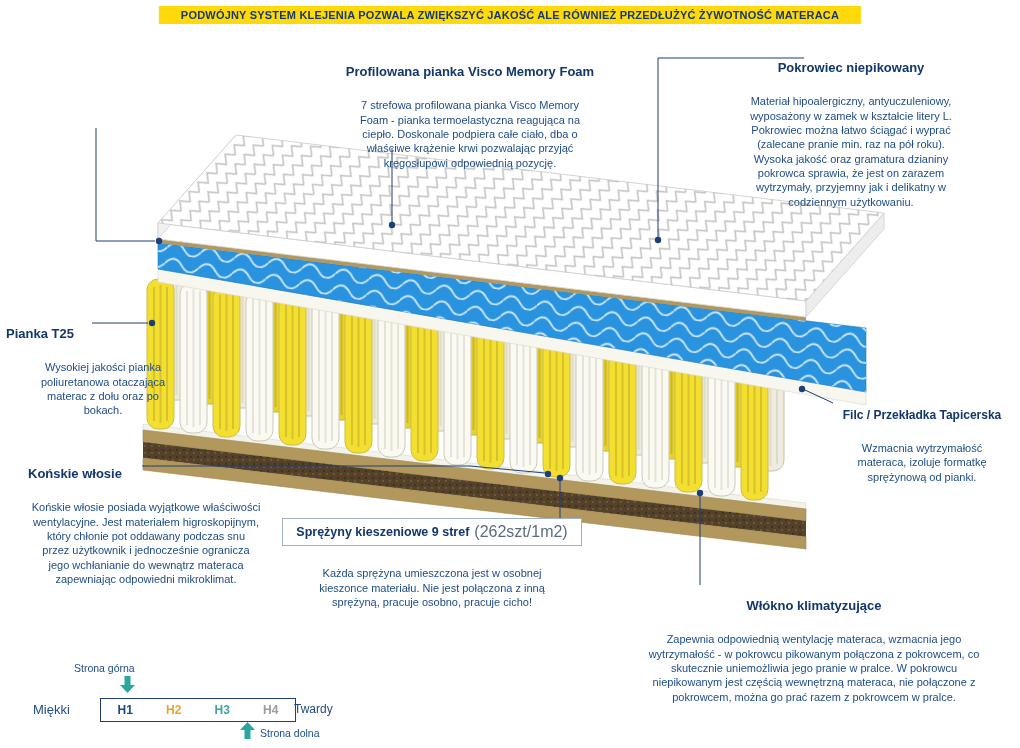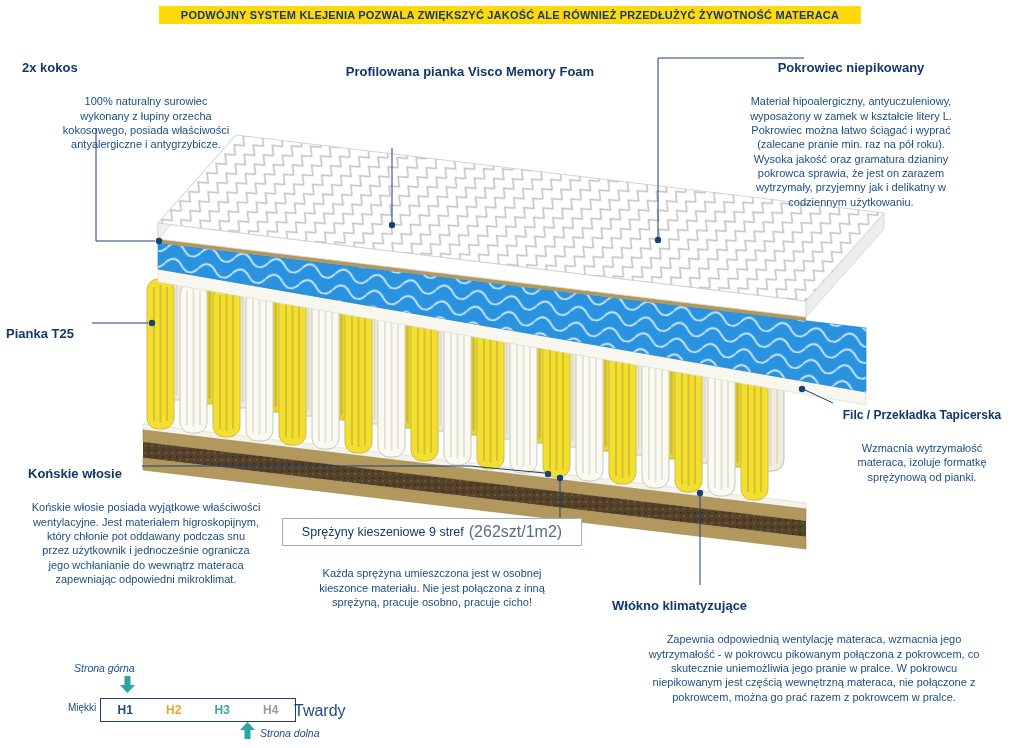"2x kokos" div.anno { html: <div> <div>2x kokos</div> <div>100% naturalny surowiec wykonany z łupiny orzecha kokosowego, posiada właściwości antyalergiczne i antygrzybicze.</div> </div> -> none }
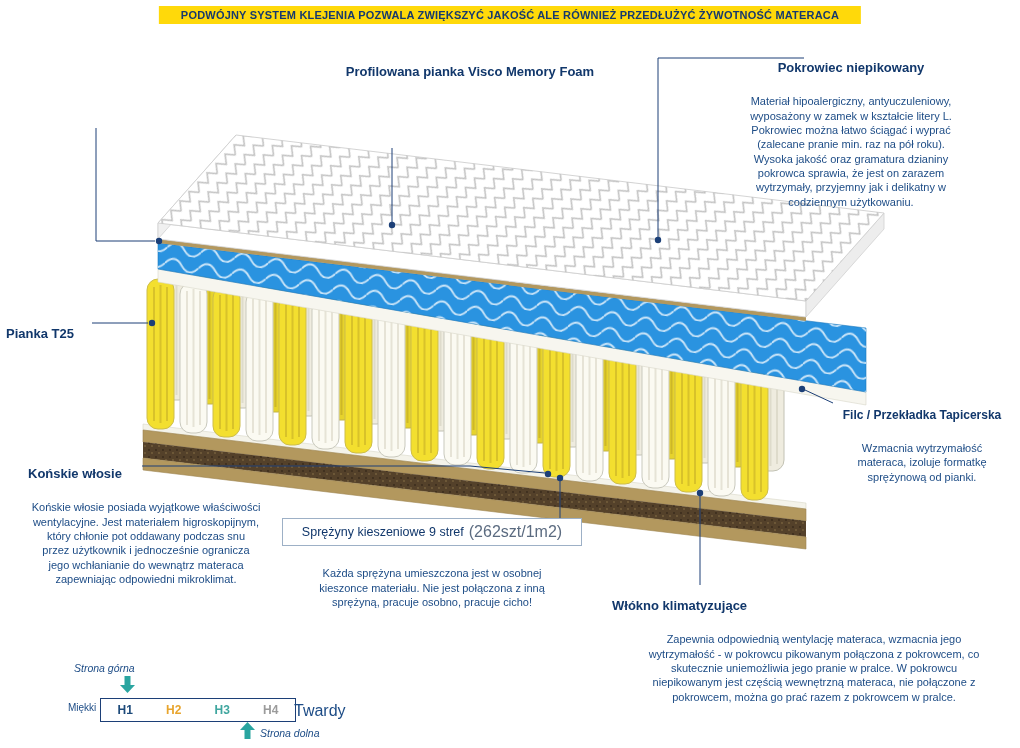"7 strefowa profilowana pianka Visco" div { html: none -> <div>7 strefowa profilowana pianka Visco Memory Foam - pianka termoelastyczna reagująca na ciepło. Doskonale podpiera całe ciało, dba o właściwe krążenie krwi pozwalając przyjąć kręgosłupowi odpowiednią pozycję.</div> }
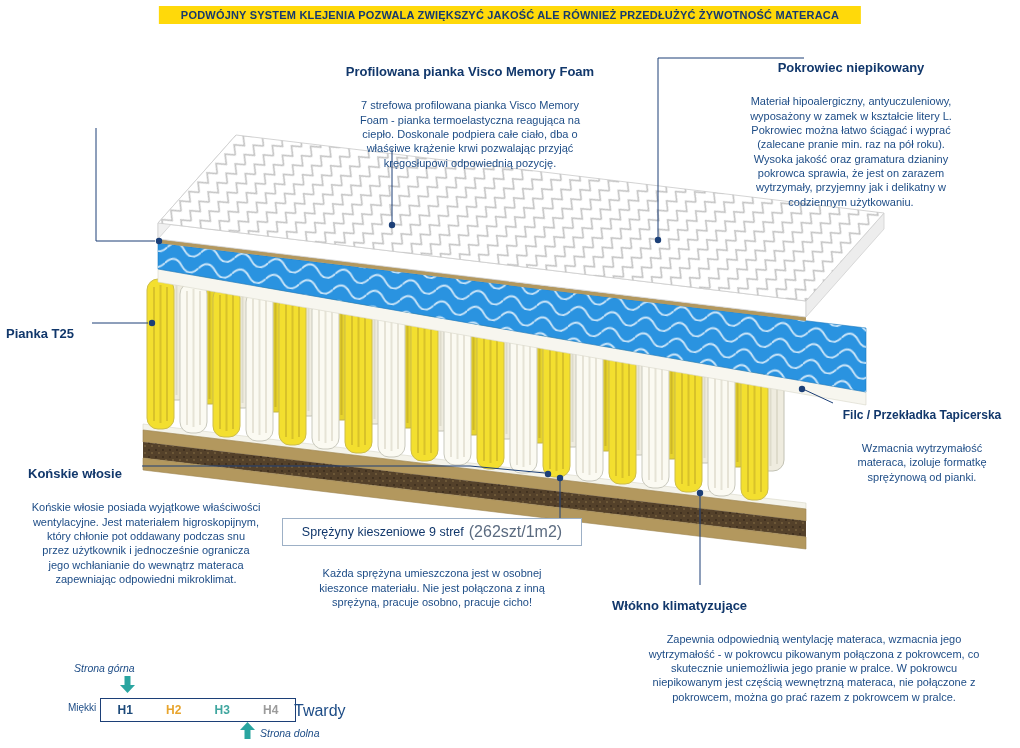"Wysokiej jakości pianka" div { html: none -> <div>Wysokiej jakości pianka poliuretanowa otaczająca materac z dołu oraz po bokach.</div> }
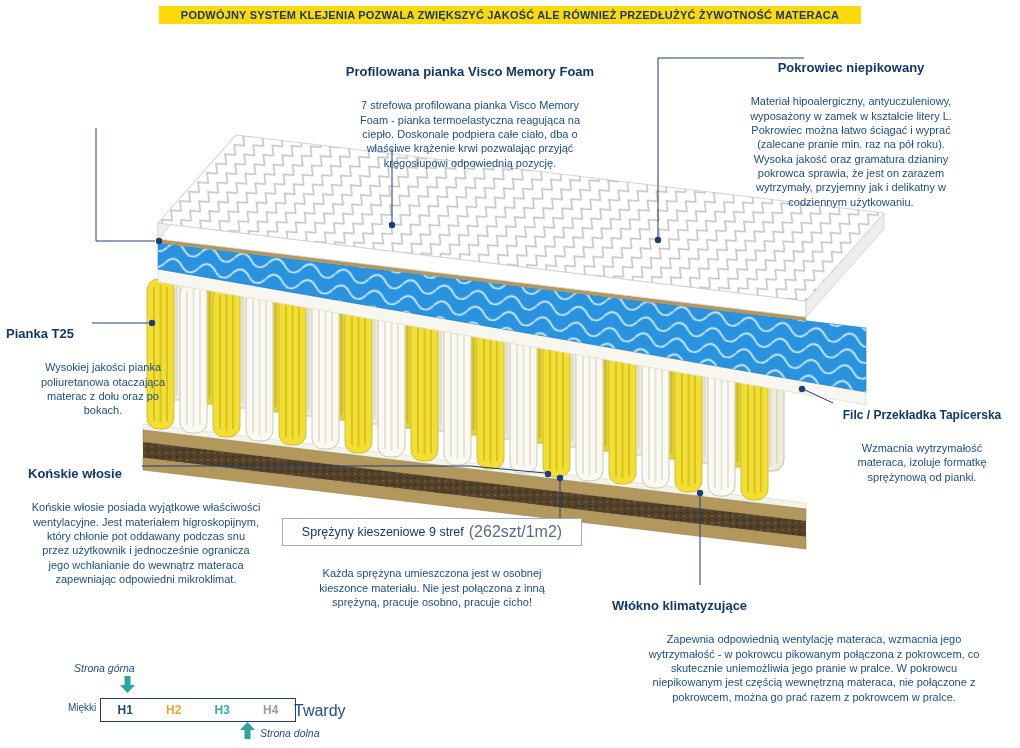"Sprężyny kieszeniowe 9 stref" #sprezyny-box .t { font-weight: normal -> bold }
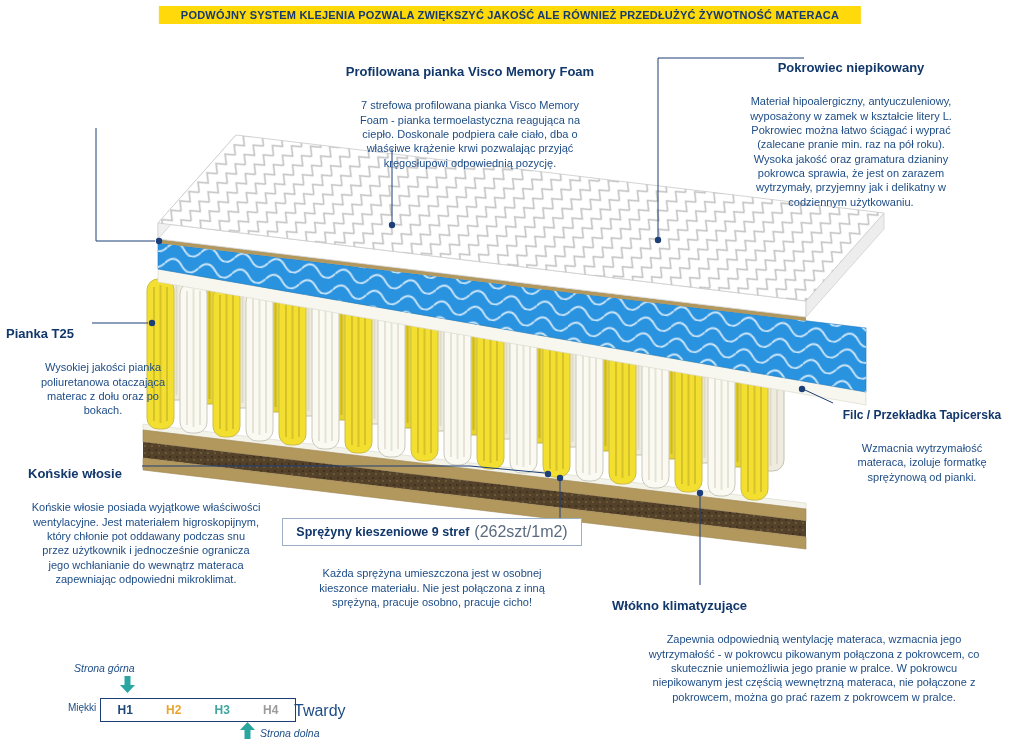"Włókno klimatyzujące" #b-wlokno .hd { text-align: left -> center }
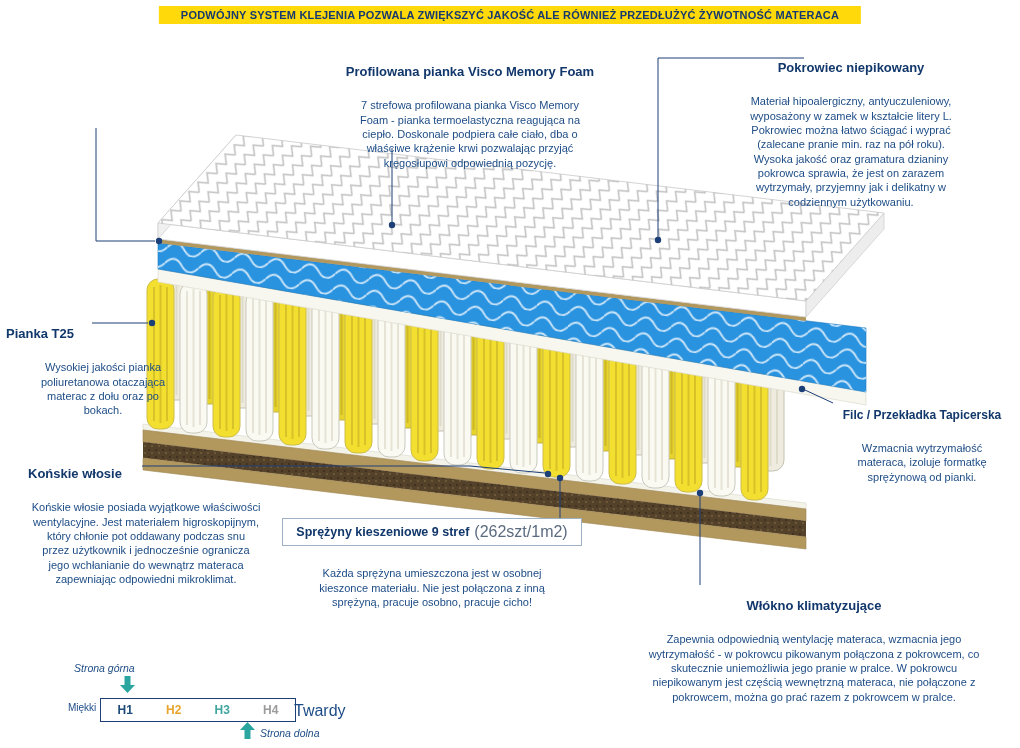"Strona górna" .small-lab { font-style: italic -> none }
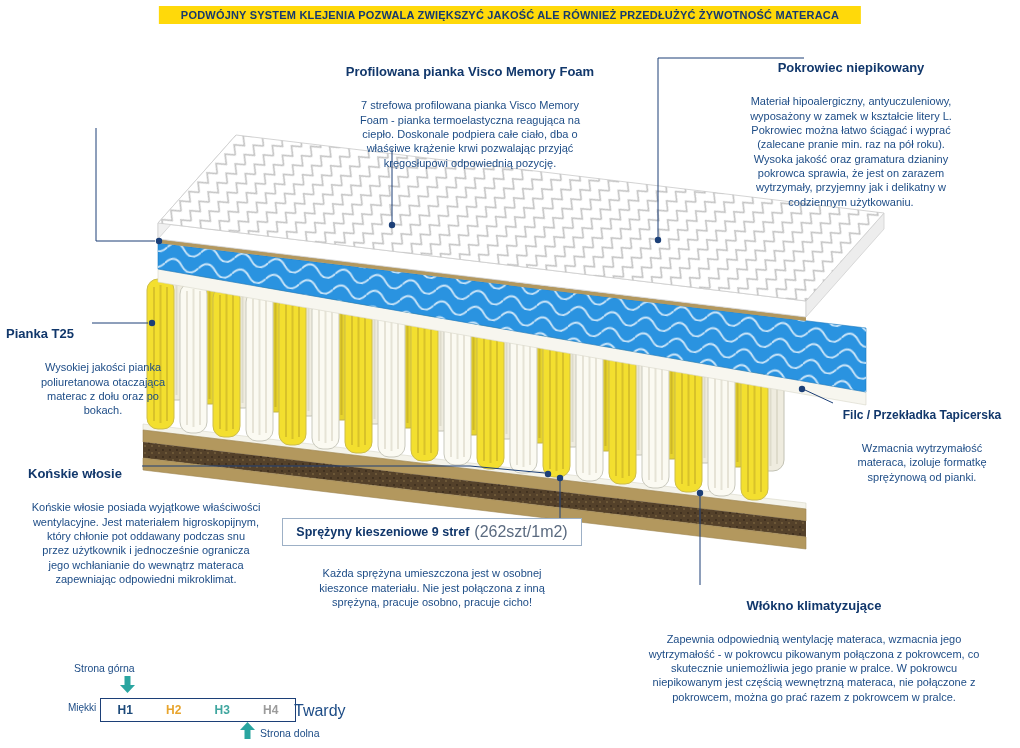"Miękki" #soft-label { font-size: 10px -> 13px; left: 68px -> 33px }
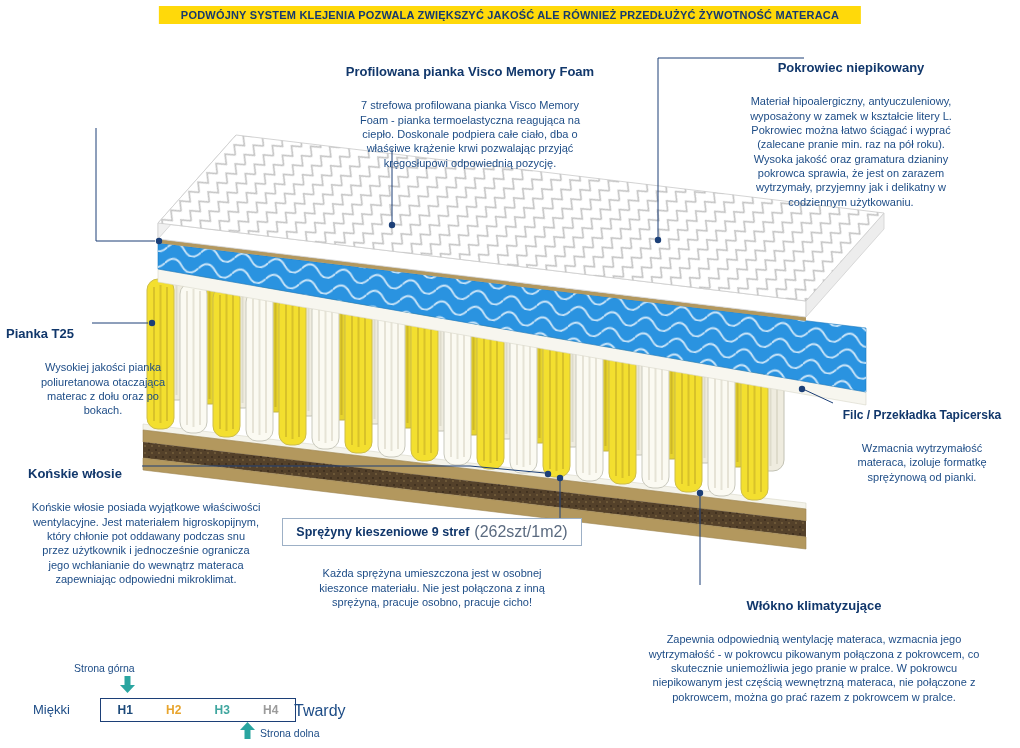"Twardy" #hard-label { font-size: 16px -> 12px }
